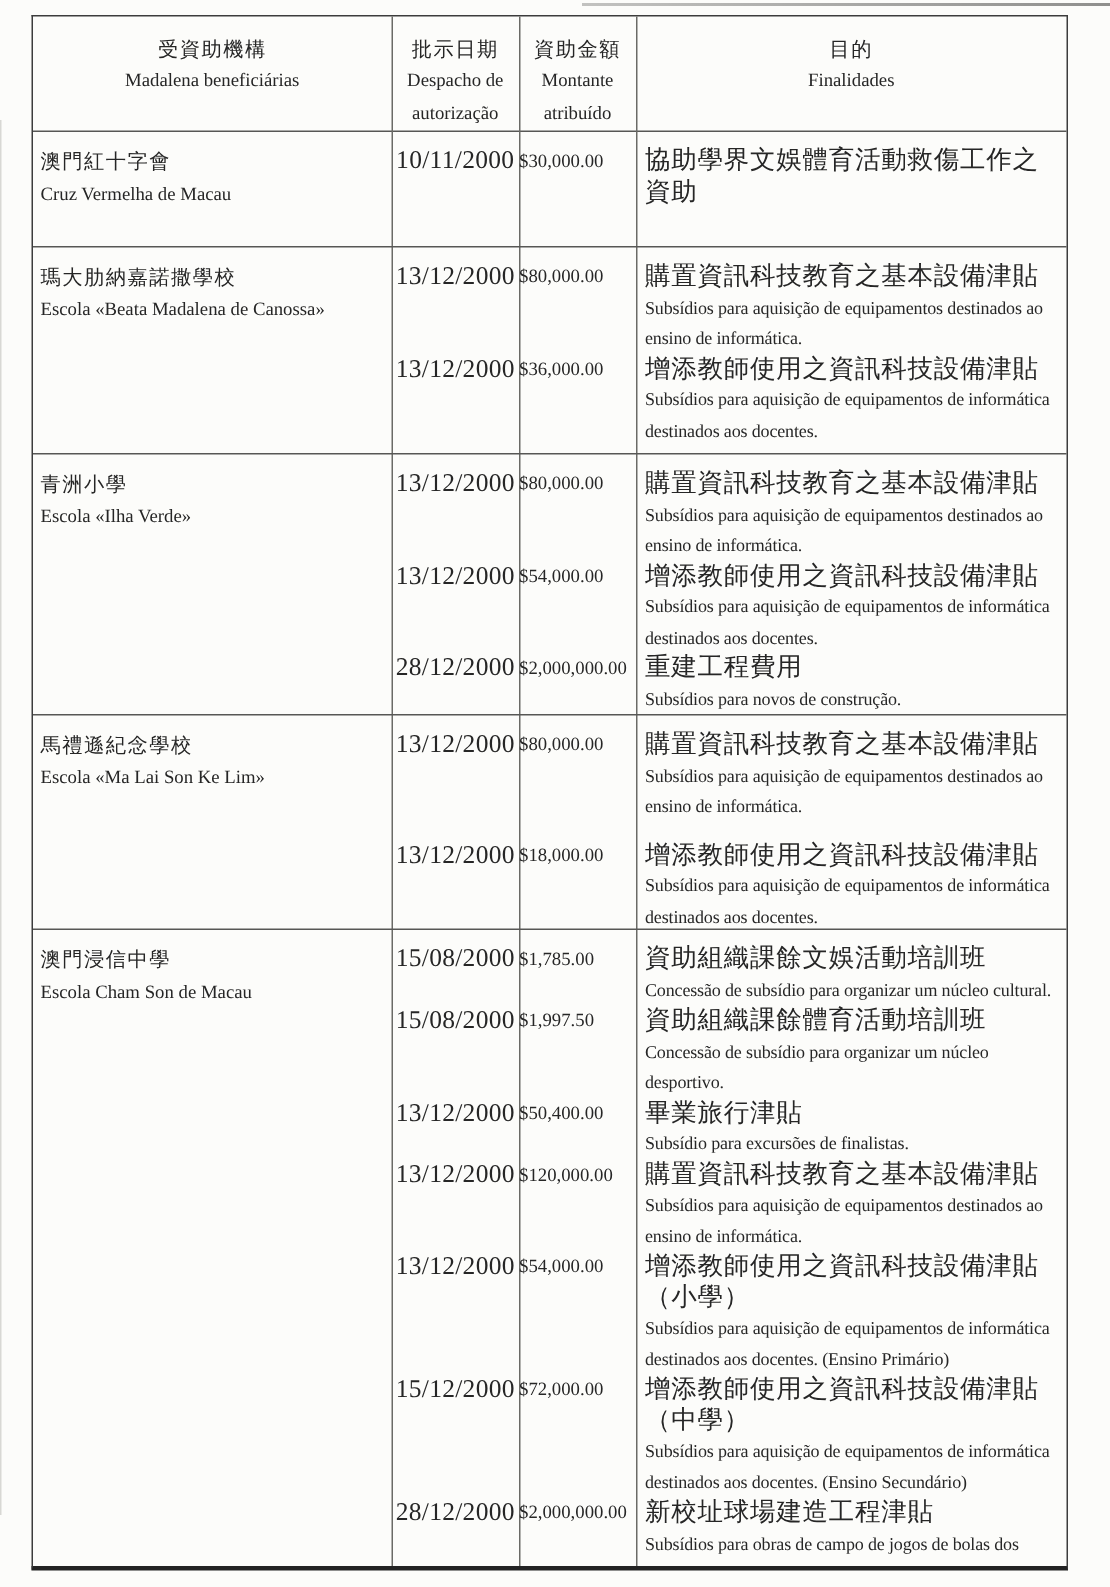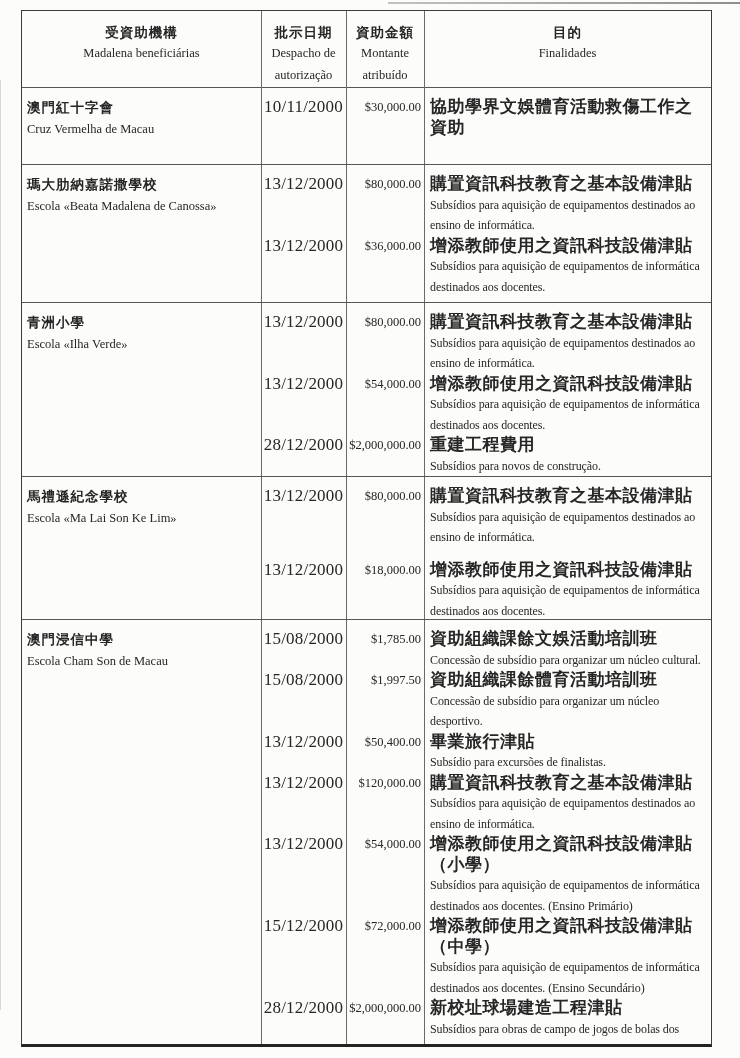"受資助機構" .zh { font-weight: bold -> none }
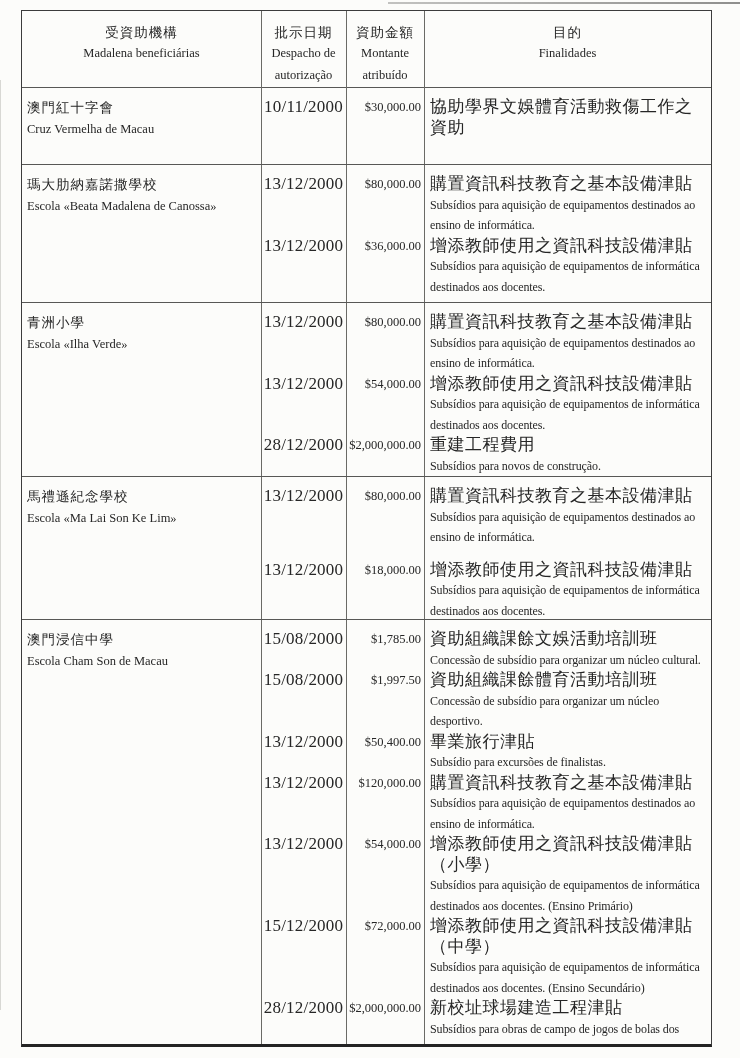"$30,000.00" .entry .amount { text-align: right -> left }
